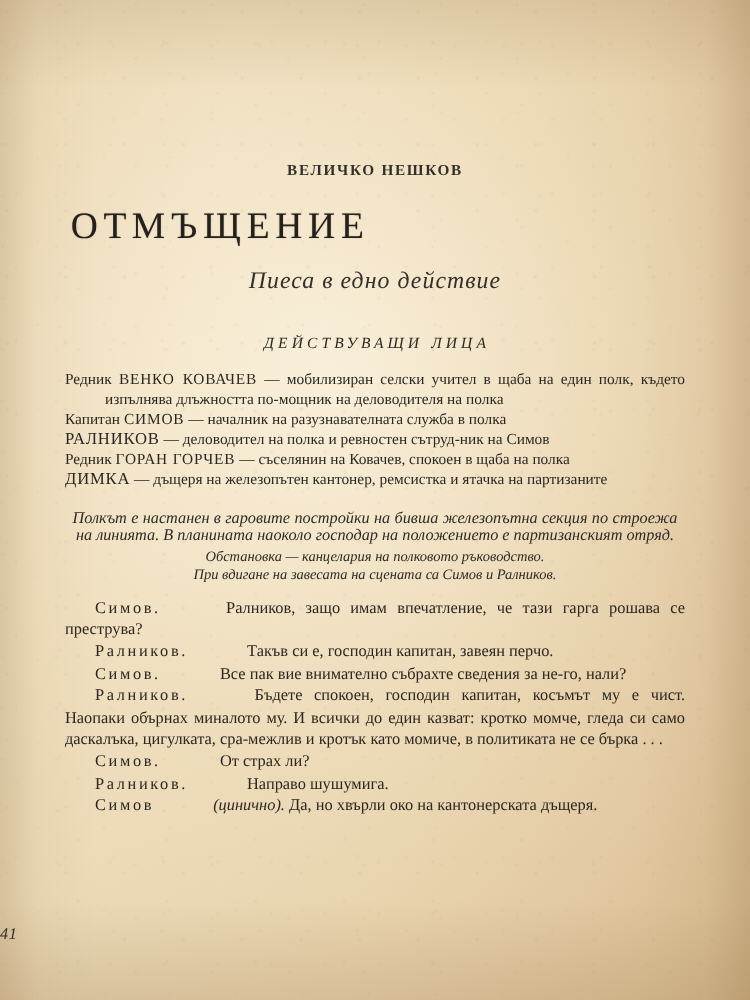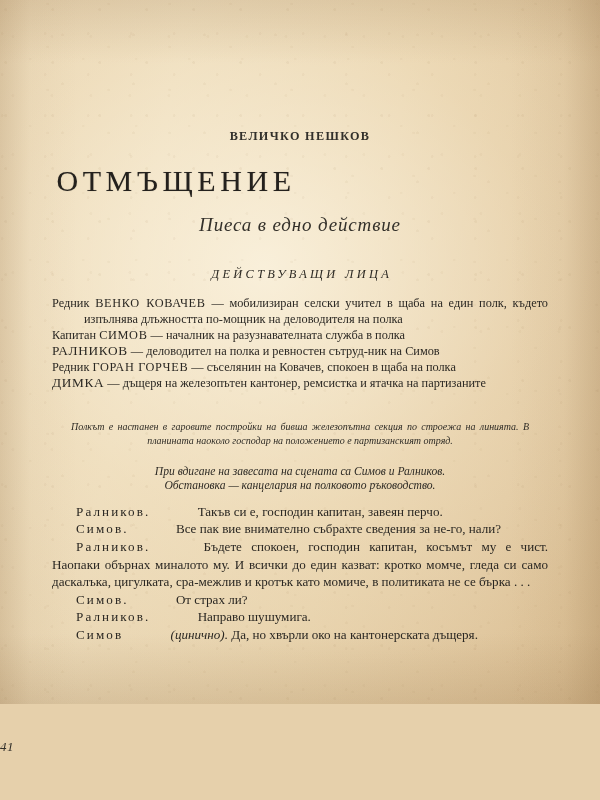"ВЕЛИЧКО НЕШКОВ" .page { height: 704px -> 800px }
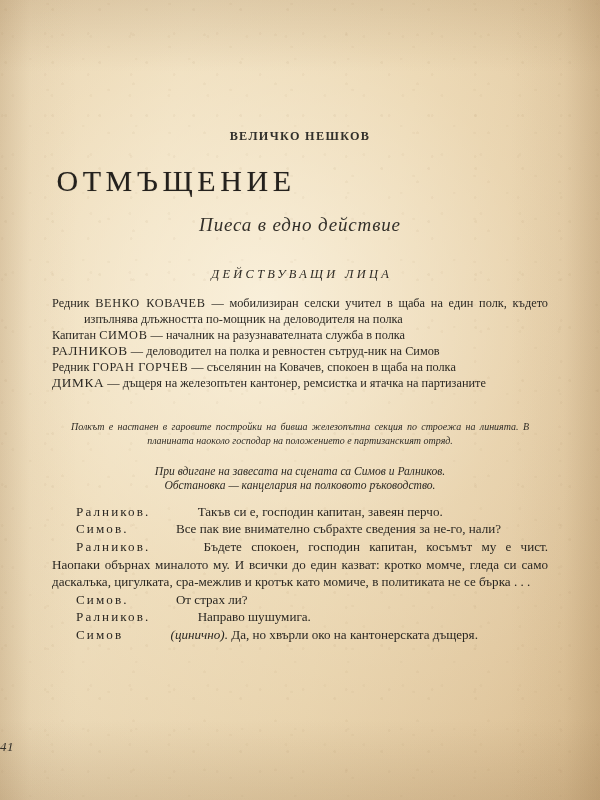"Полкът е настанен в гаровите" .stage-note { font-size: 10px -> 13px; margin: 17px -> 4px }
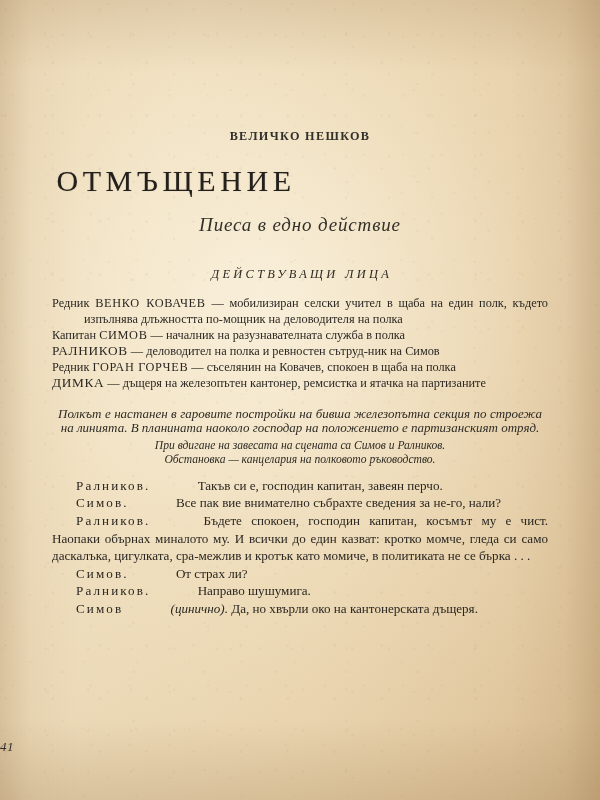"При вдигане на завесата на" p.stage-line { order: before "Обстановка — канцелария на полковото" -> after "Обстановка — канцелария на полковото" }
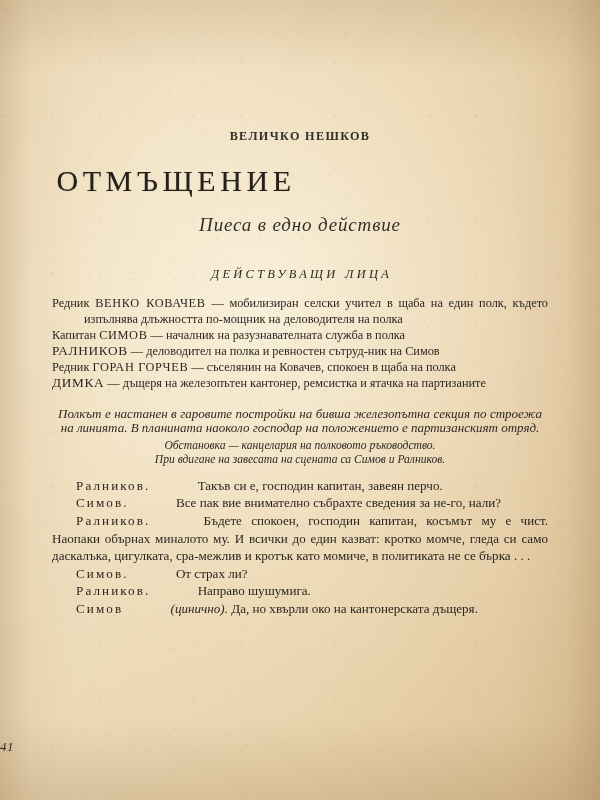"Симов. Ралников, защо имам впечатление," p.speech { html: none -> <p> <span>Симов.</span><span></span><span> Ралников, защо имам впечатление, че тази гарга рошава се преструва?</span> </p> }
